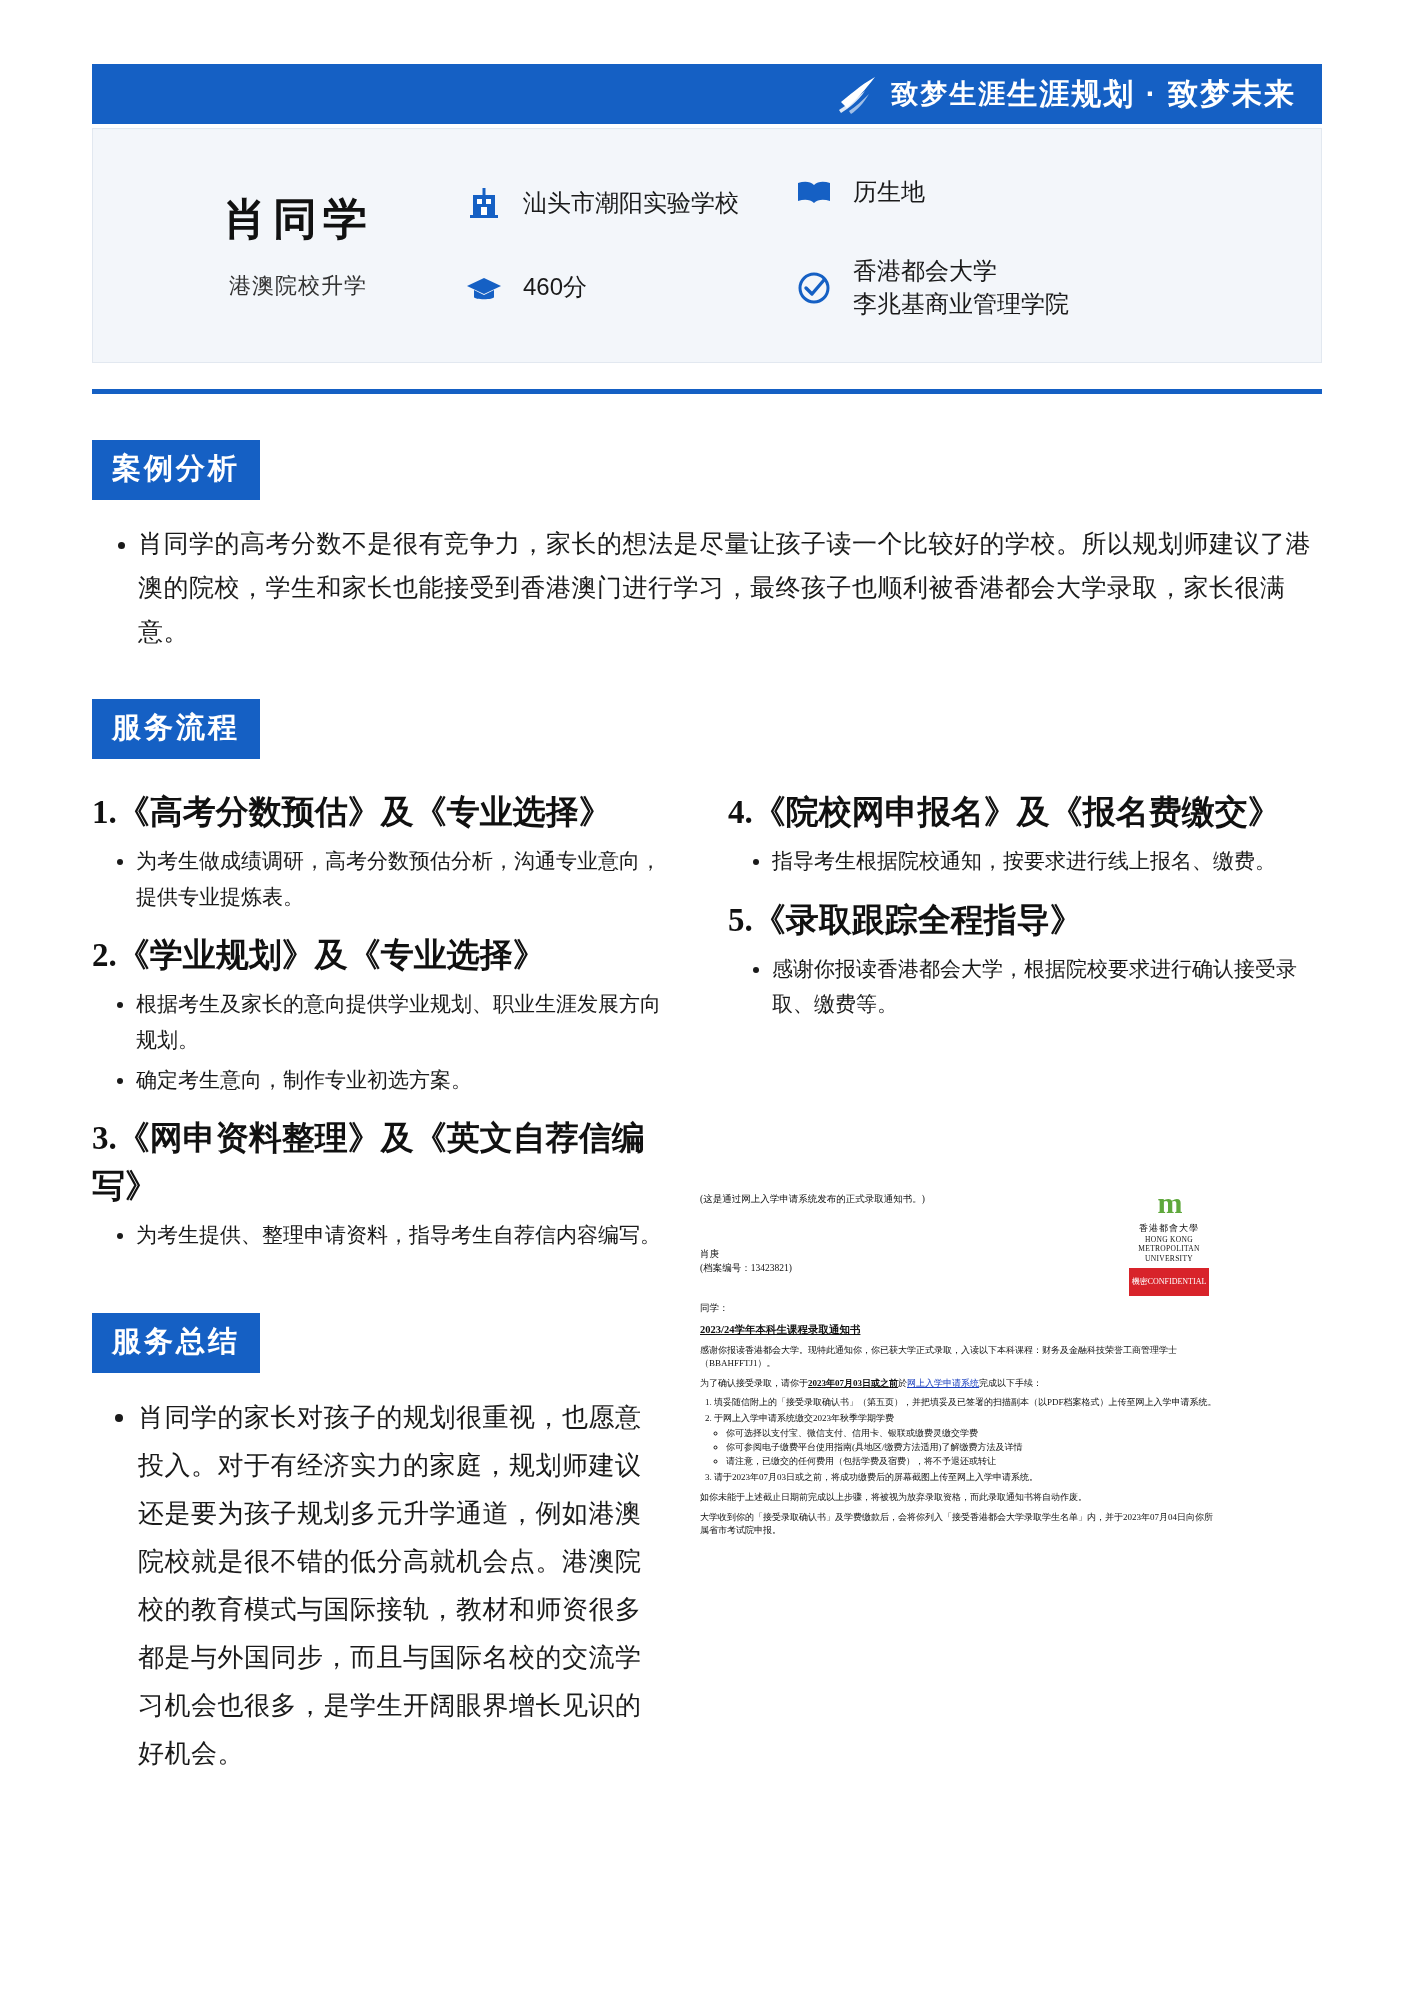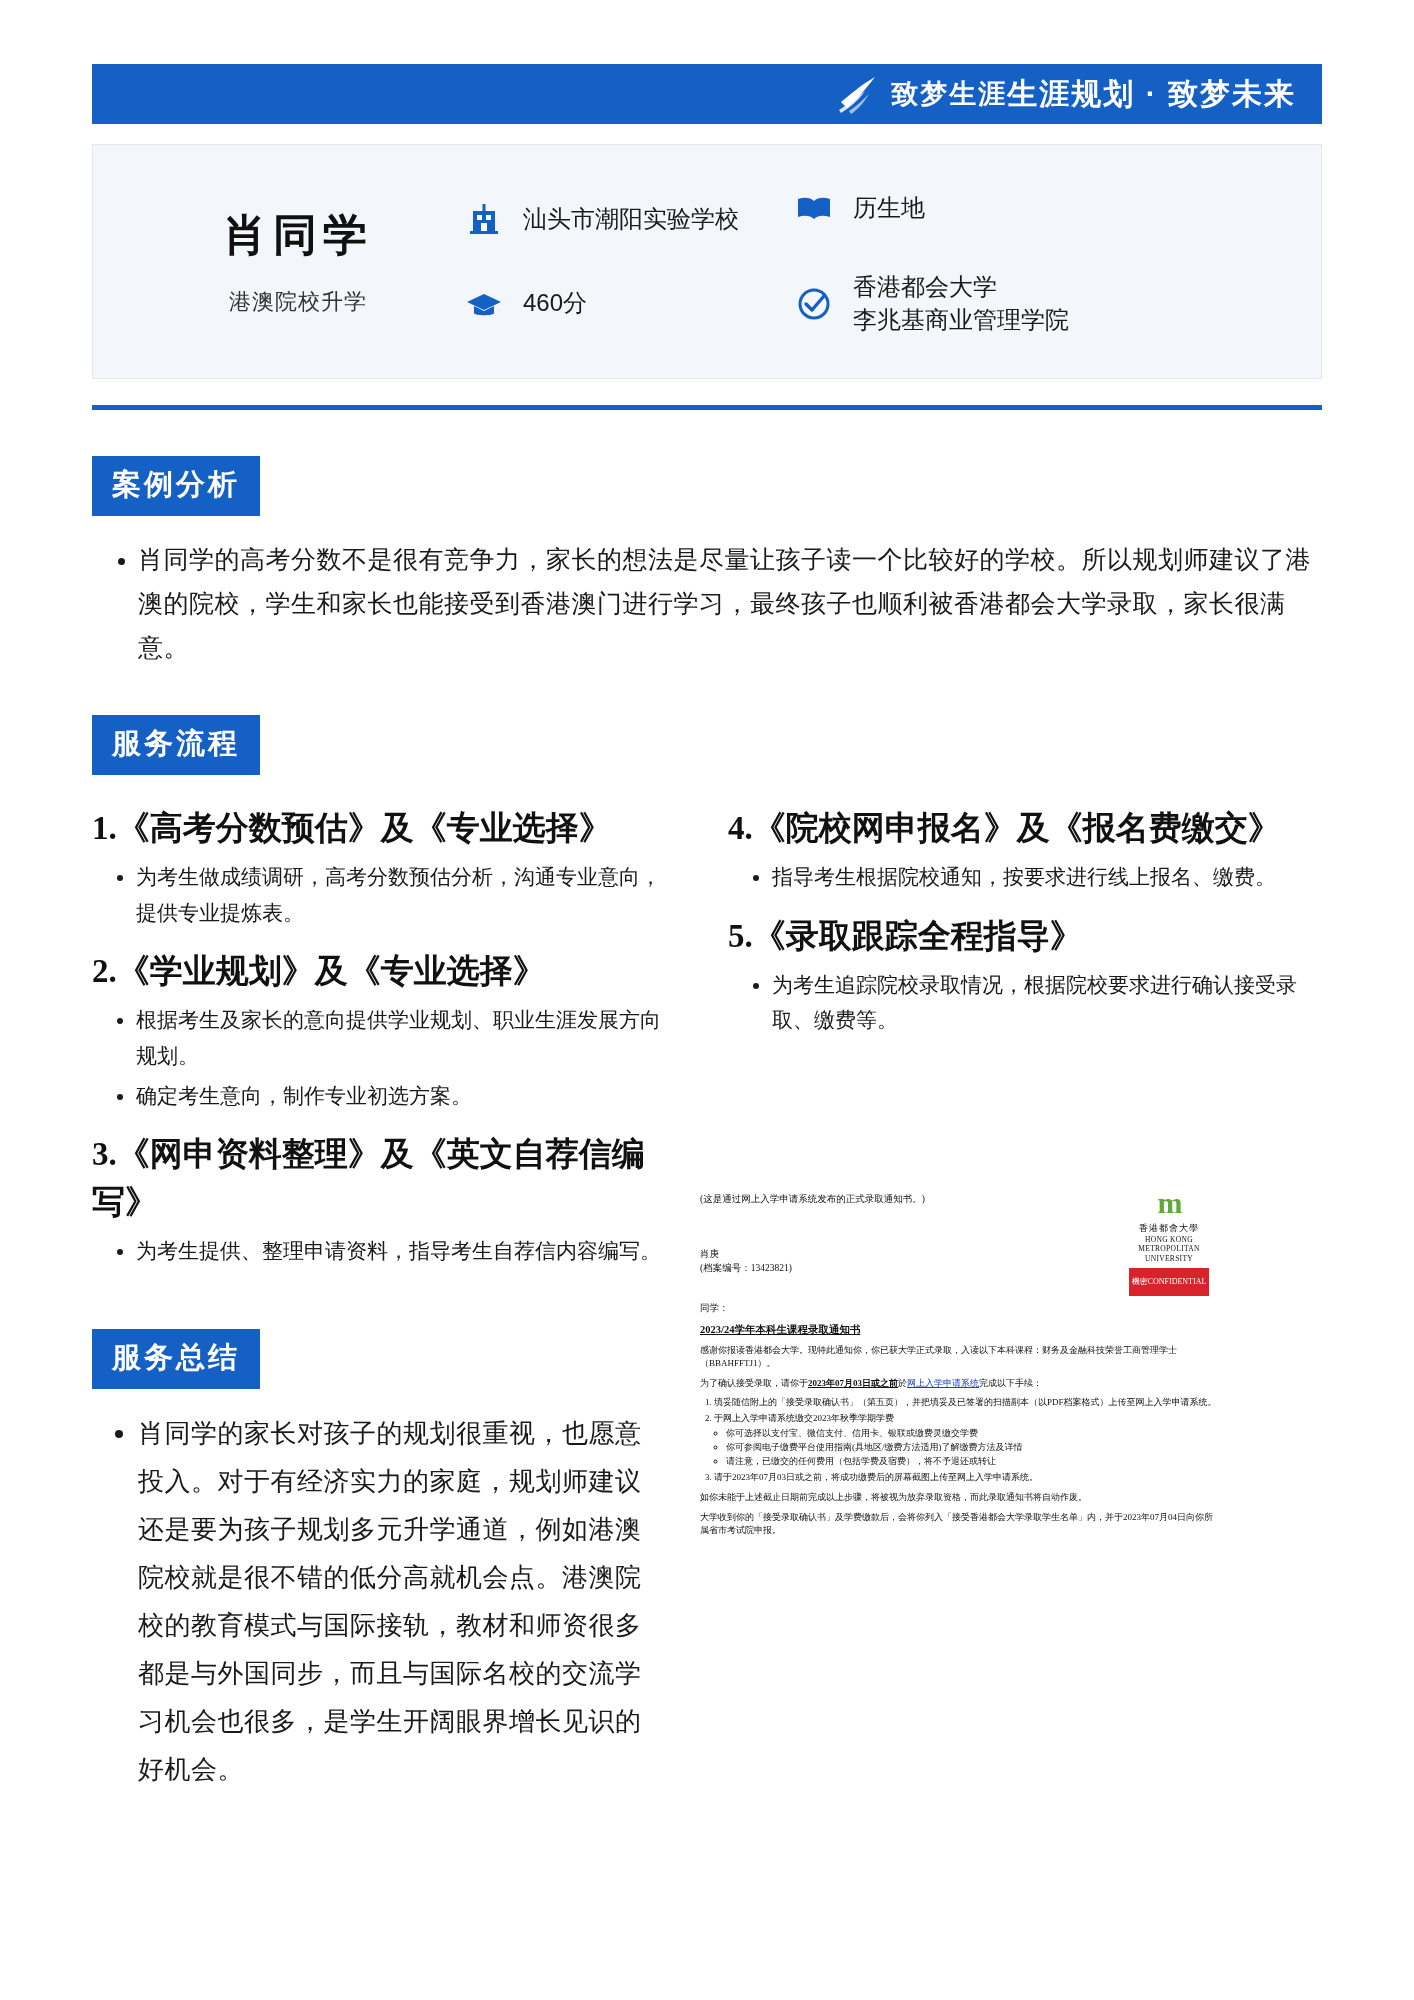"肖同学" .profile-box { margin-top: 20px -> 4px }
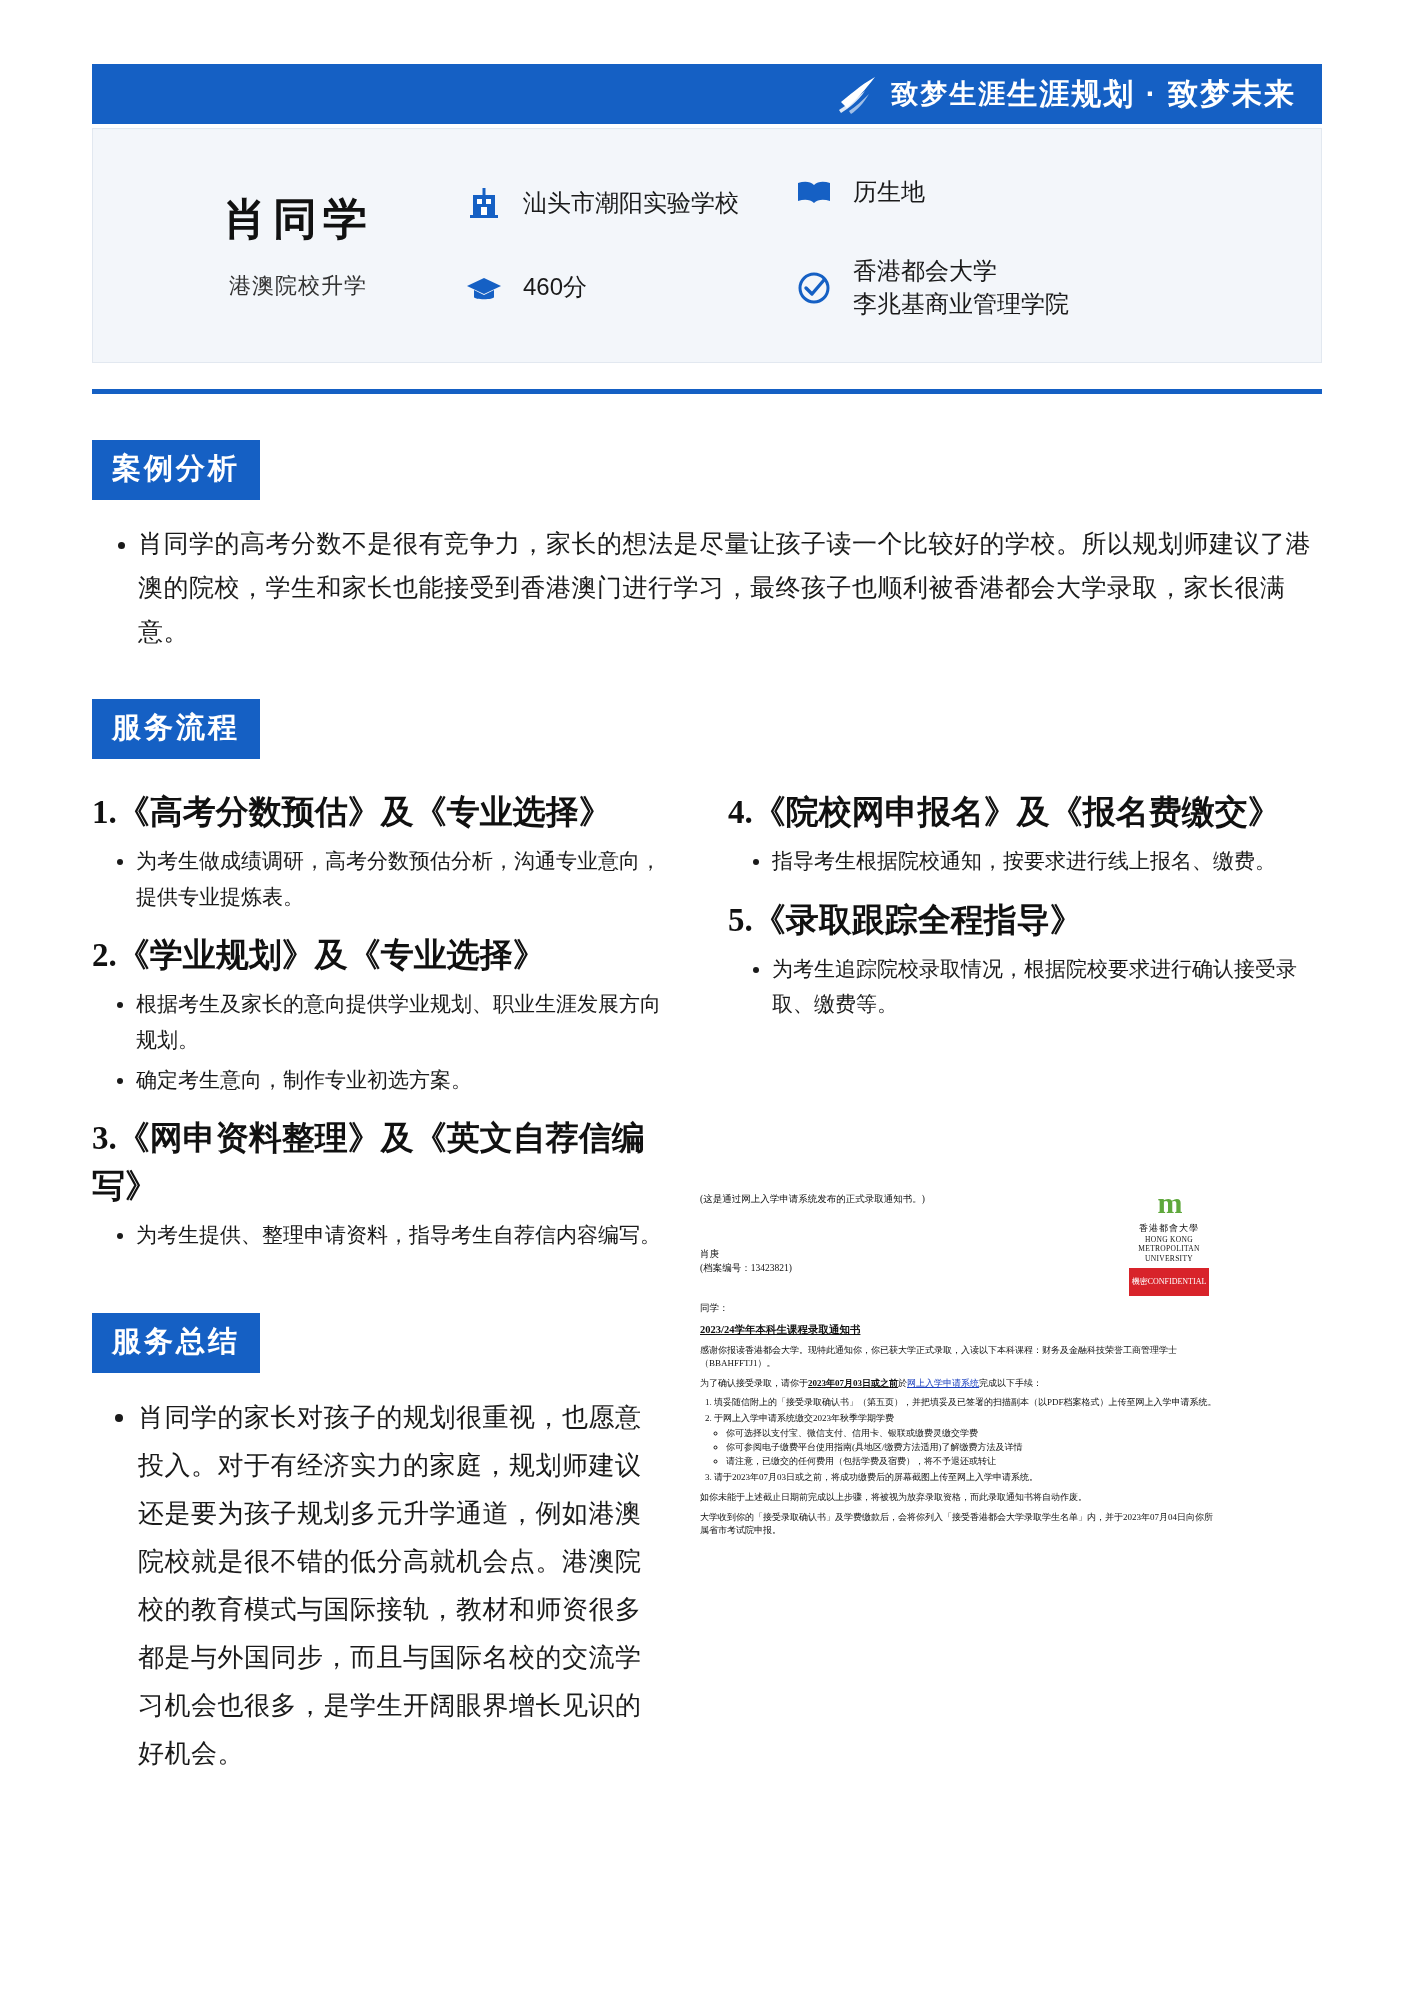"为考生追踪院校录取情况，根据院校要求进行确认接受录取、缴费等。" li { text: 为考生追踪院校录取情况 -> 感谢你报读香港都会大学 }
